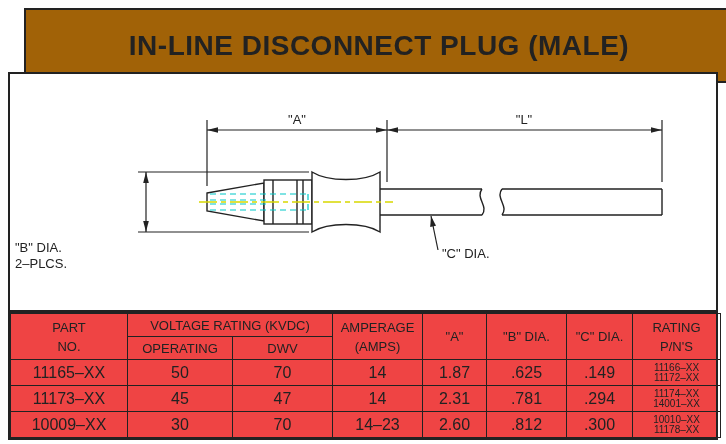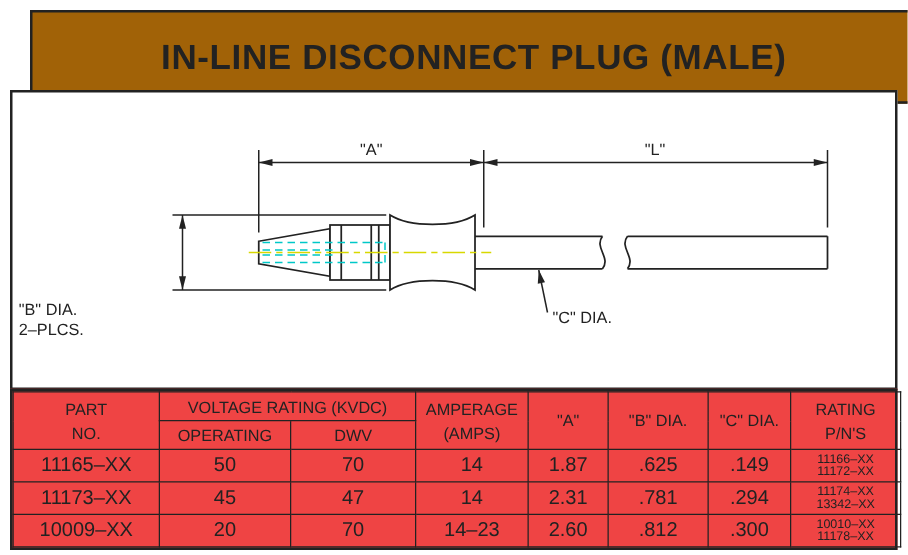"13342–XX" div.mating-data { text: 13342 -> 14001 }
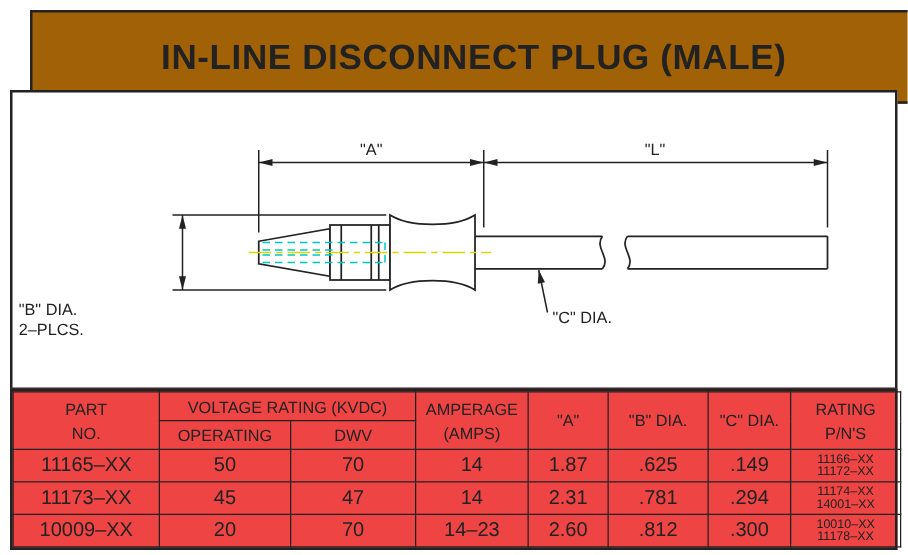"20" td { text: 20 -> 30 }
